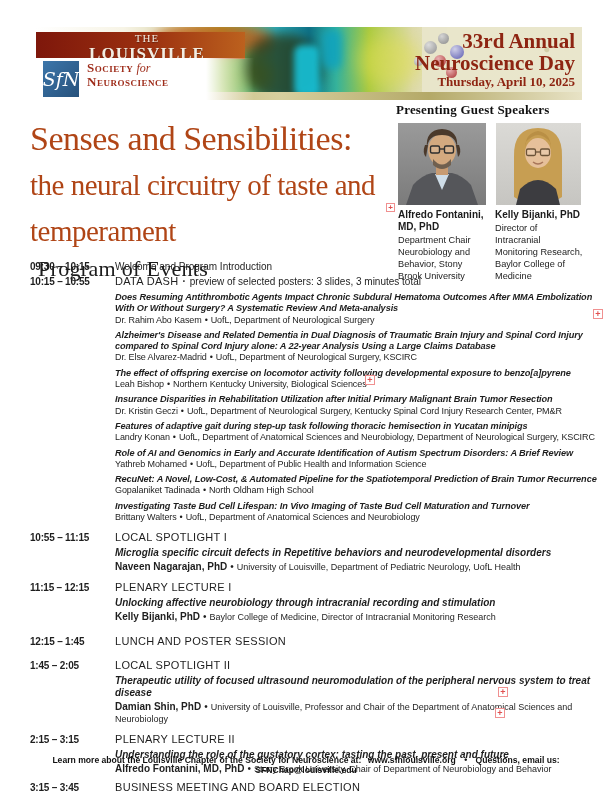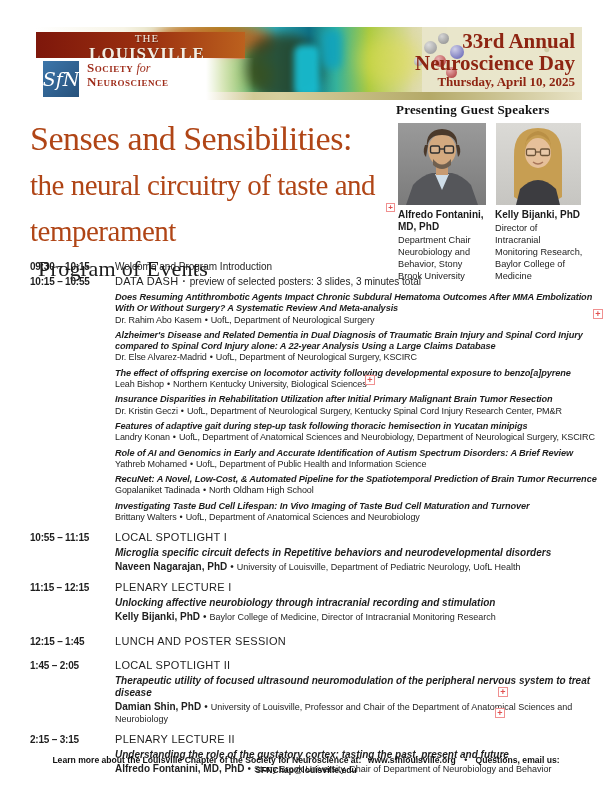"3:15 – 3:45" div.row { html: none -> <div> <div>3:15 – 3:45</div> <div>BUSINESS MEETING AND BOARD ELECTION</div> </div> }
